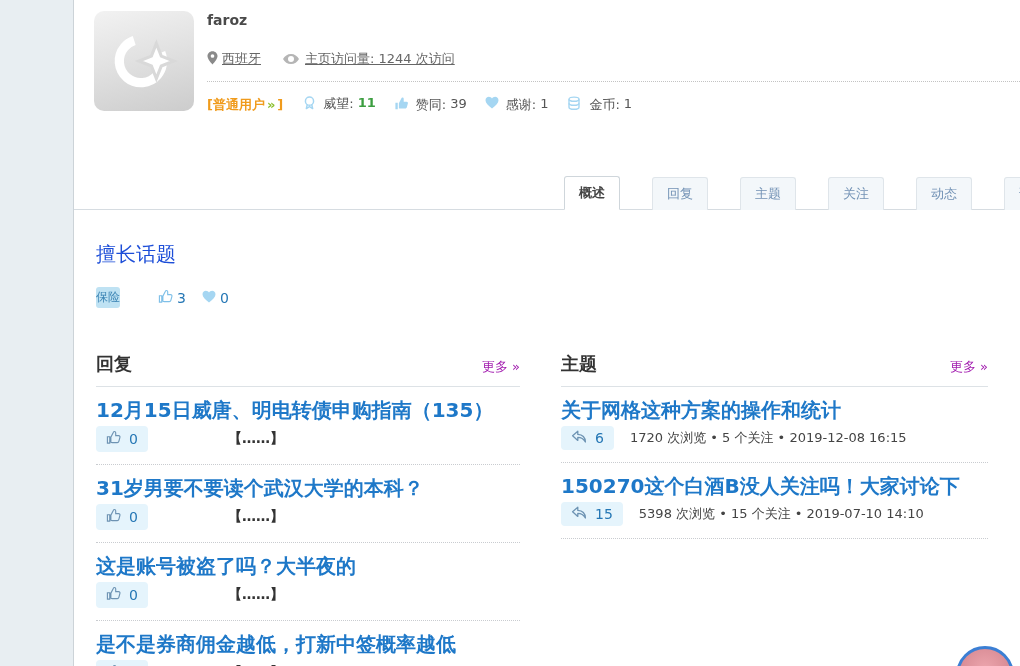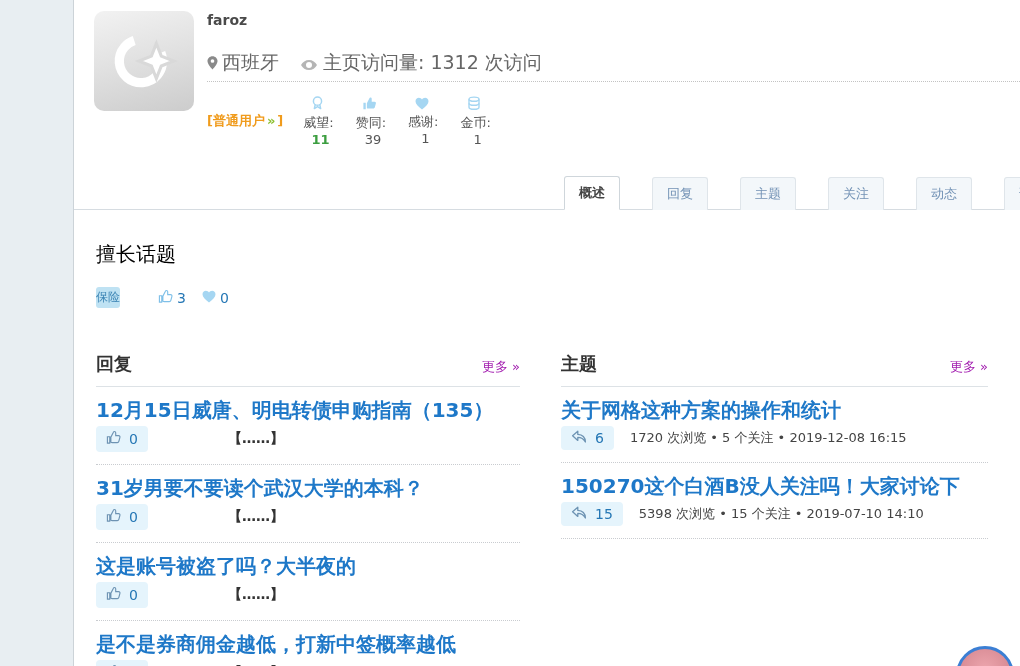"西班牙" .meta-row { font-size: 19px -> 13px; text-decoration: none -> underline }
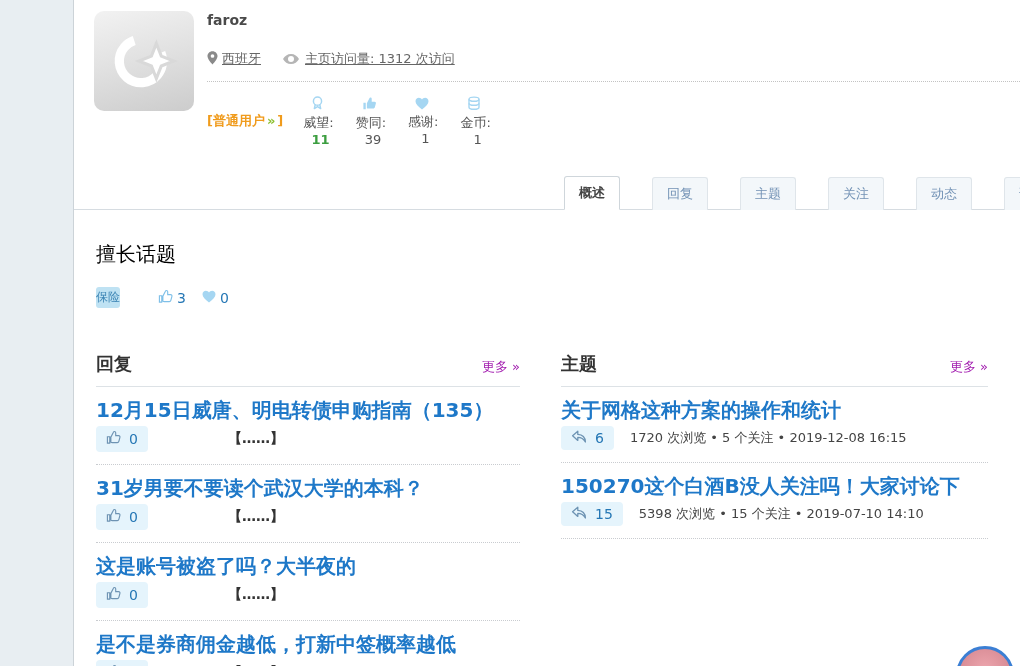"主页访问量: 1312 次访问" span.visits { text: 1312 -> 1244 }
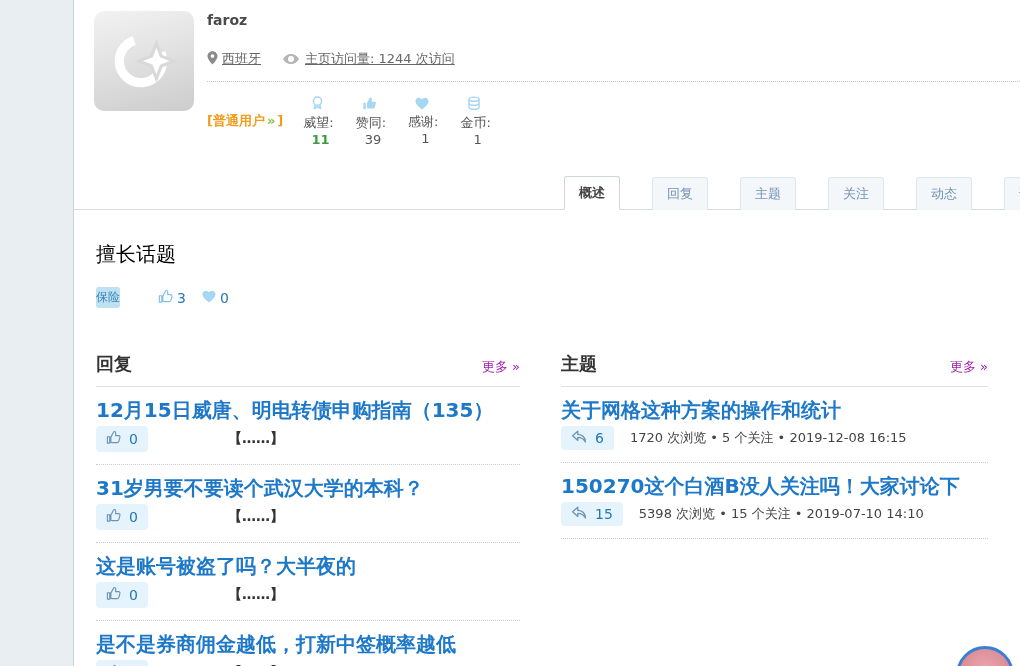"威望:" .stat-group { align-items: center -> flex-start; flex-direction: column -> none }
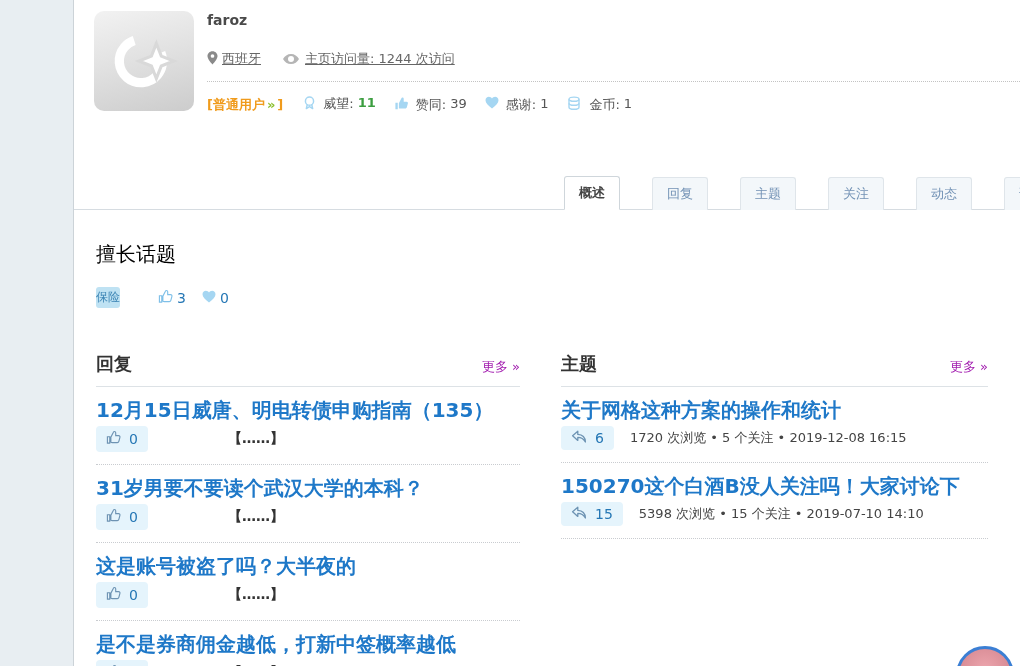"擅长话题" .skills-heading { color: #000000 -> #1d4ed8 }
